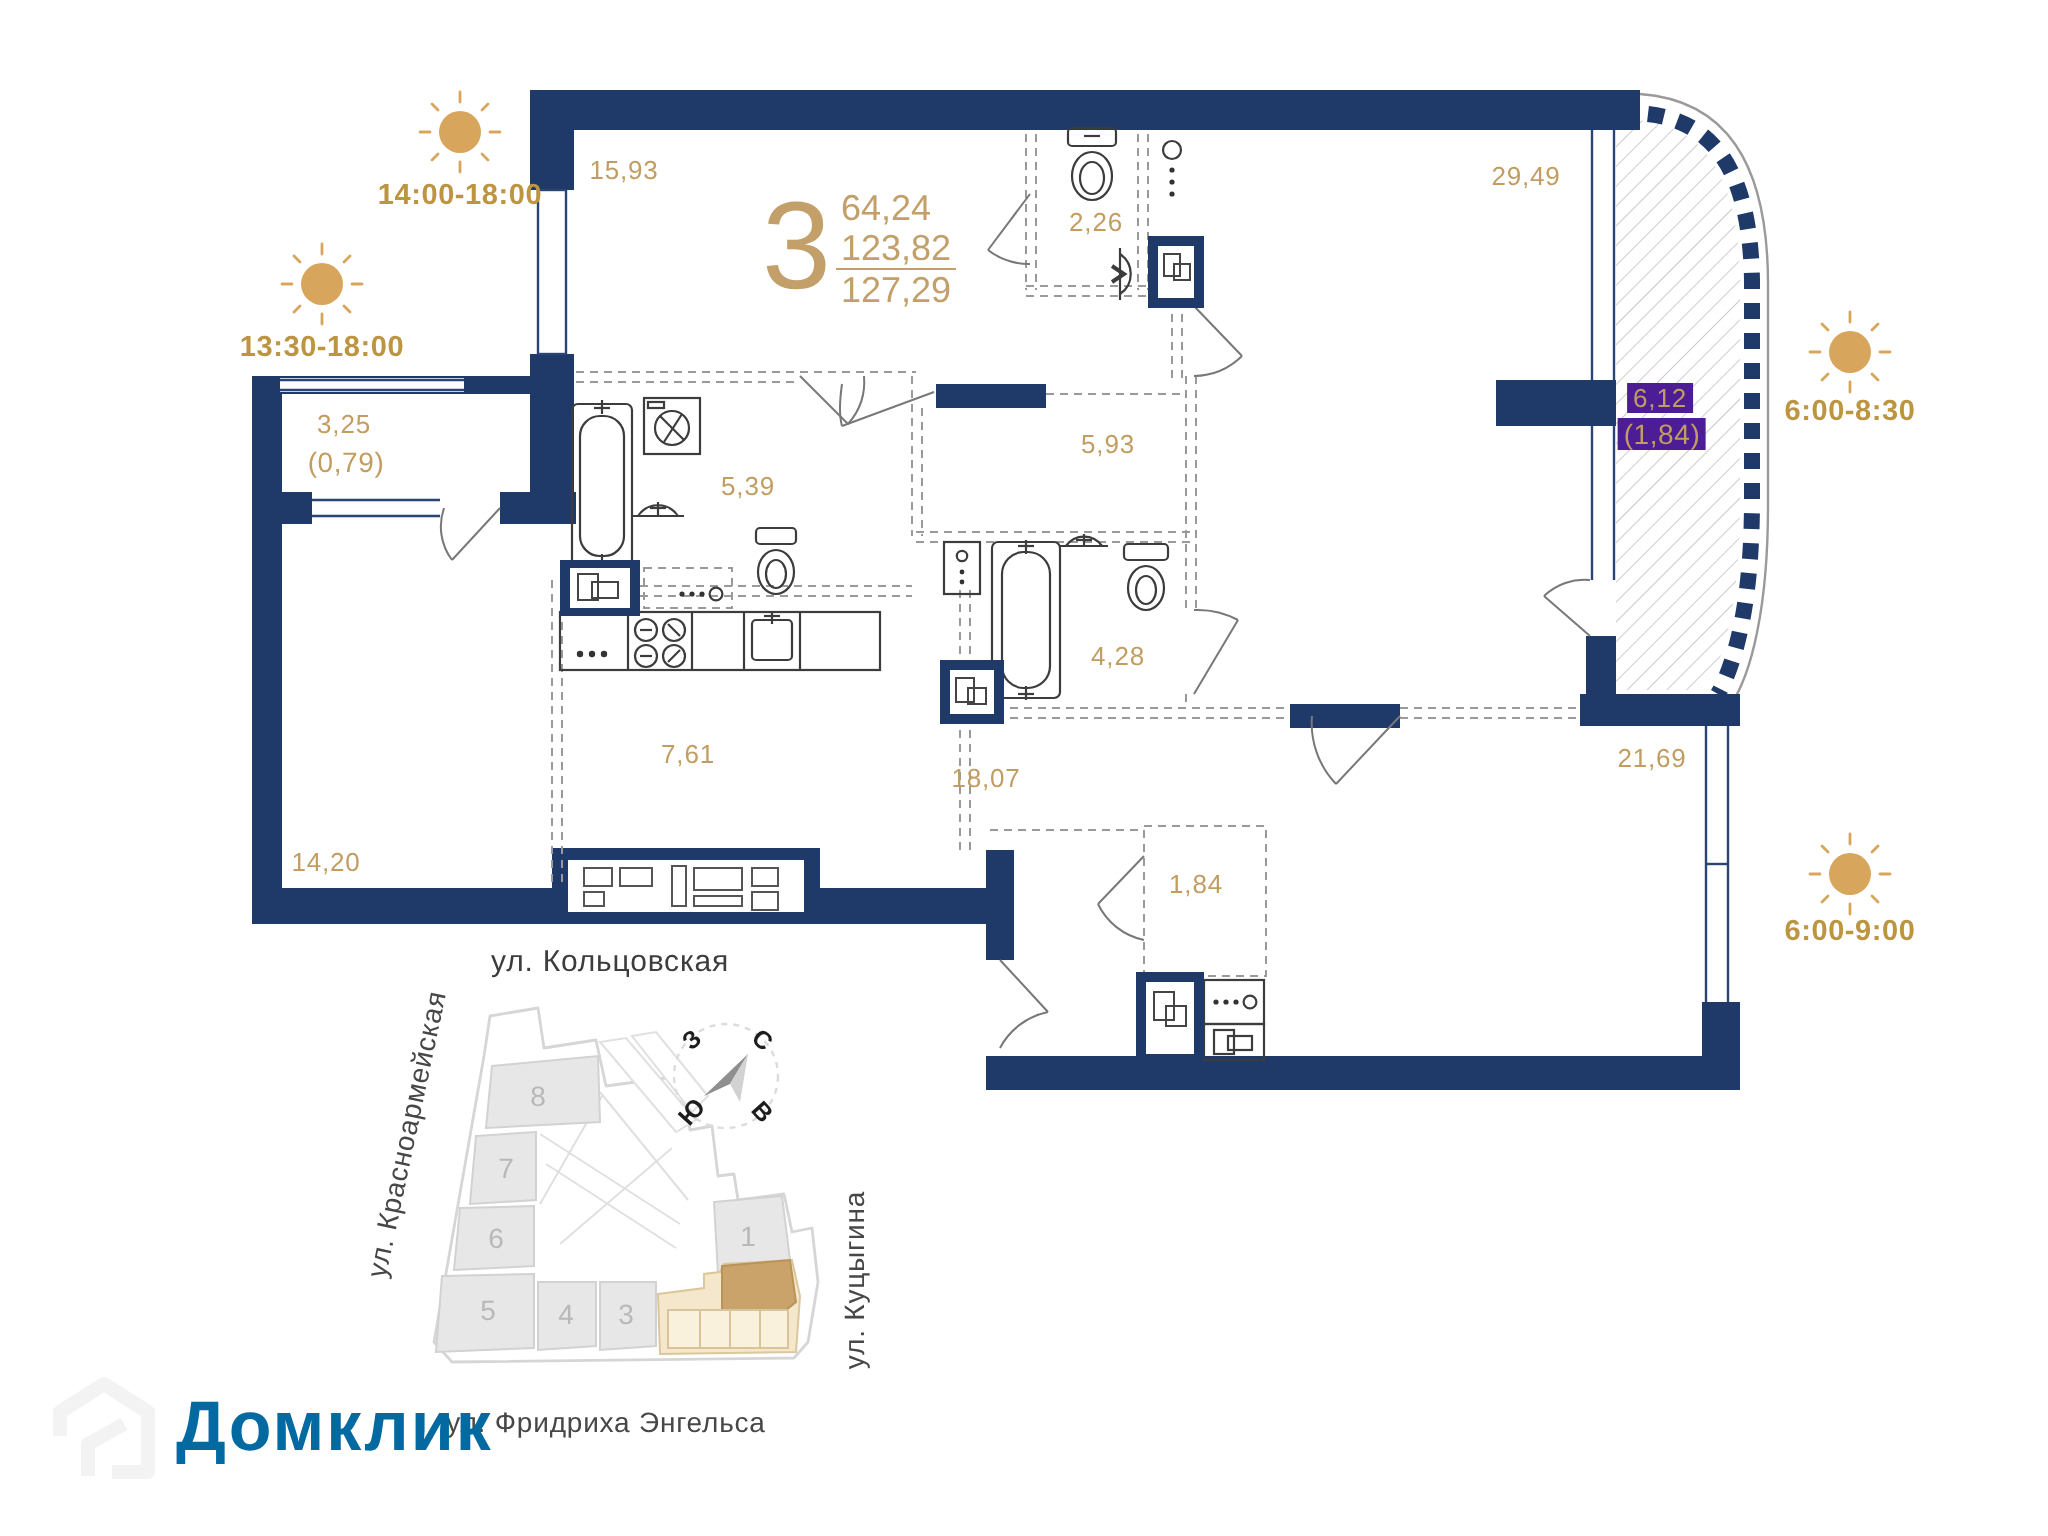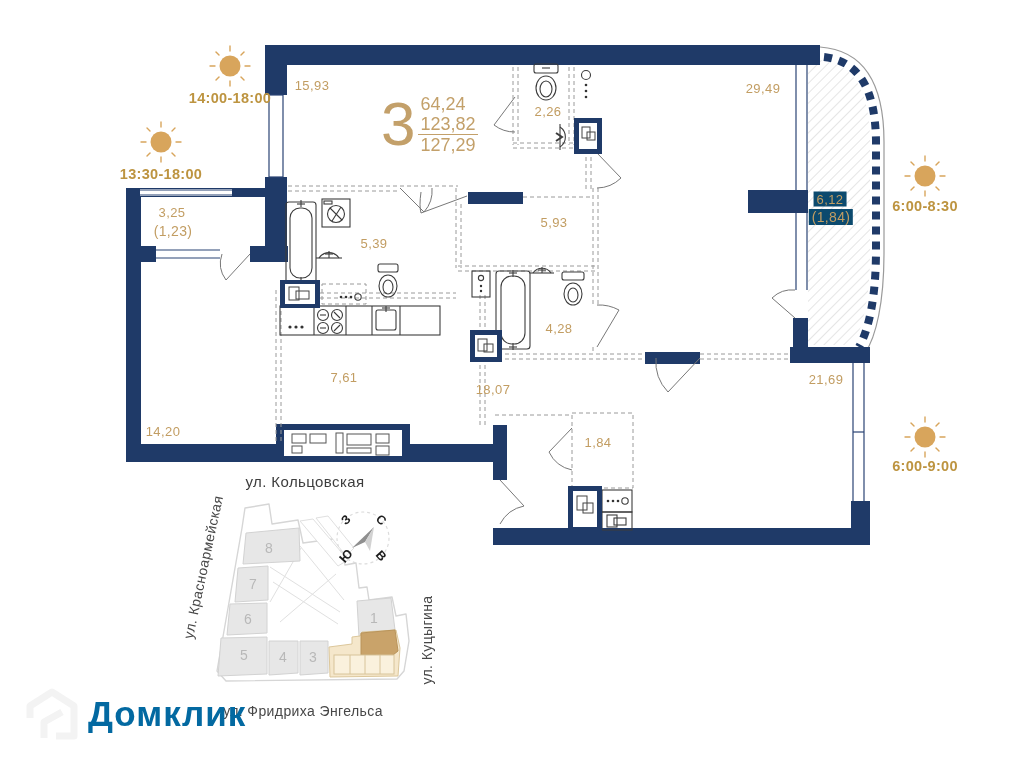"6,12" .onhatch { background: #0c4a6e -> #4c1d95 }
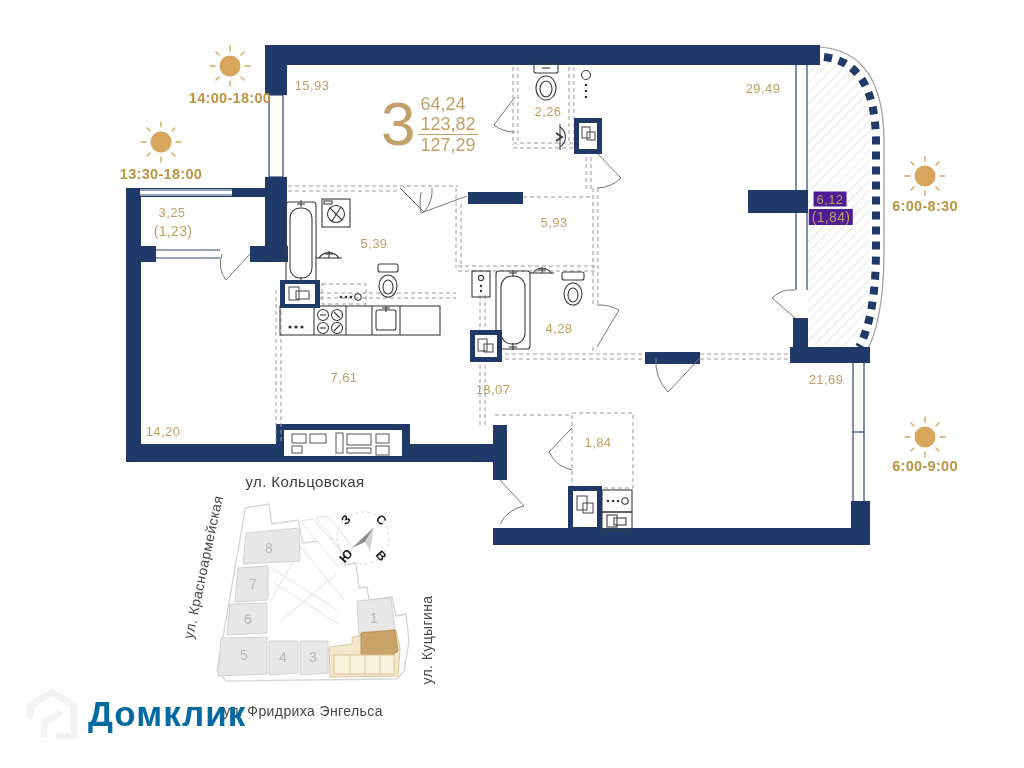"(1,23)" div.lbl { text: 1,23 -> 0,79 }
